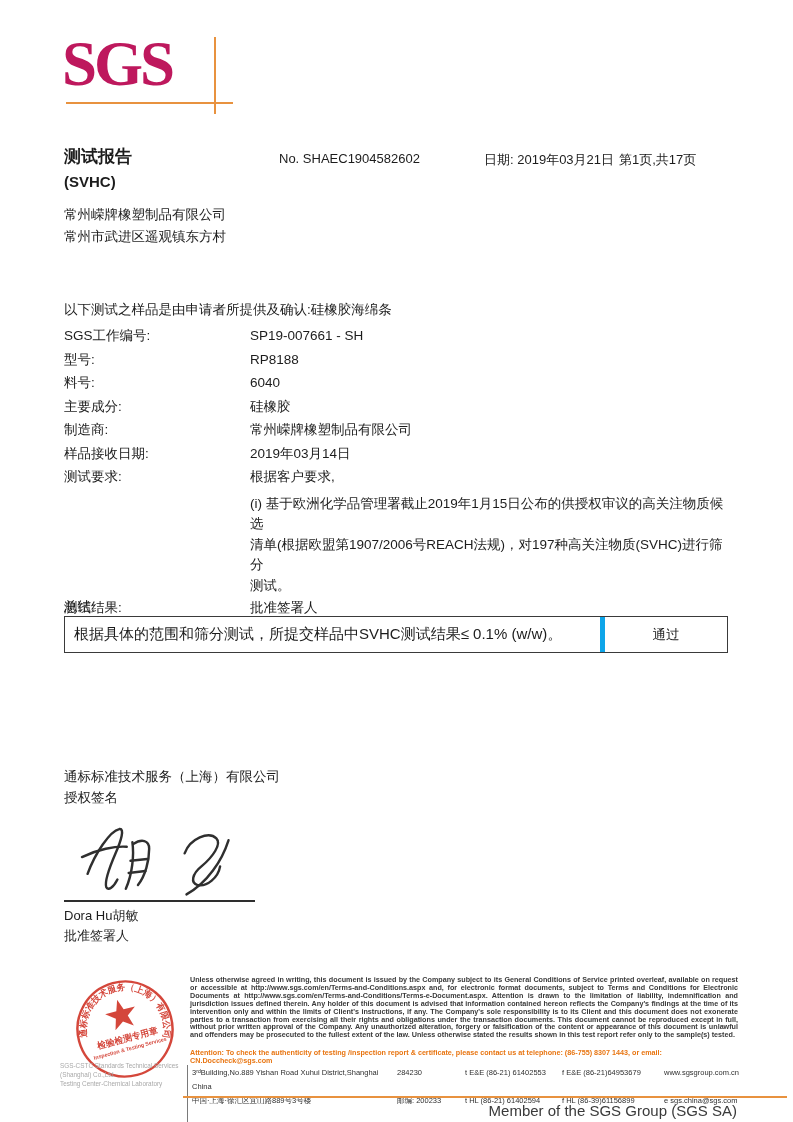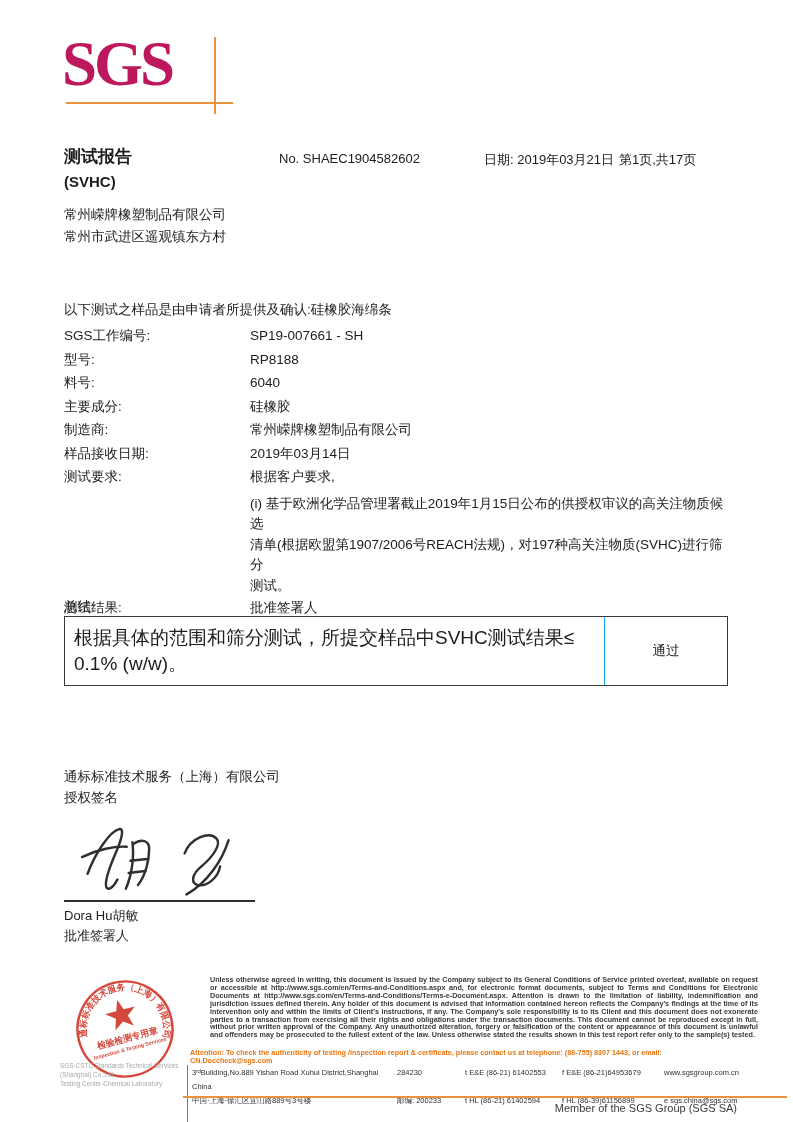"根据具体的范围和筛分测试，所提交样品中SVHC测试结果≤ 0.1% (w/w)。" .sum-left { border-right: 1px solid #0ea5e9 -> 5px solid #0ea5e9; font-size: 19px -> 15px }
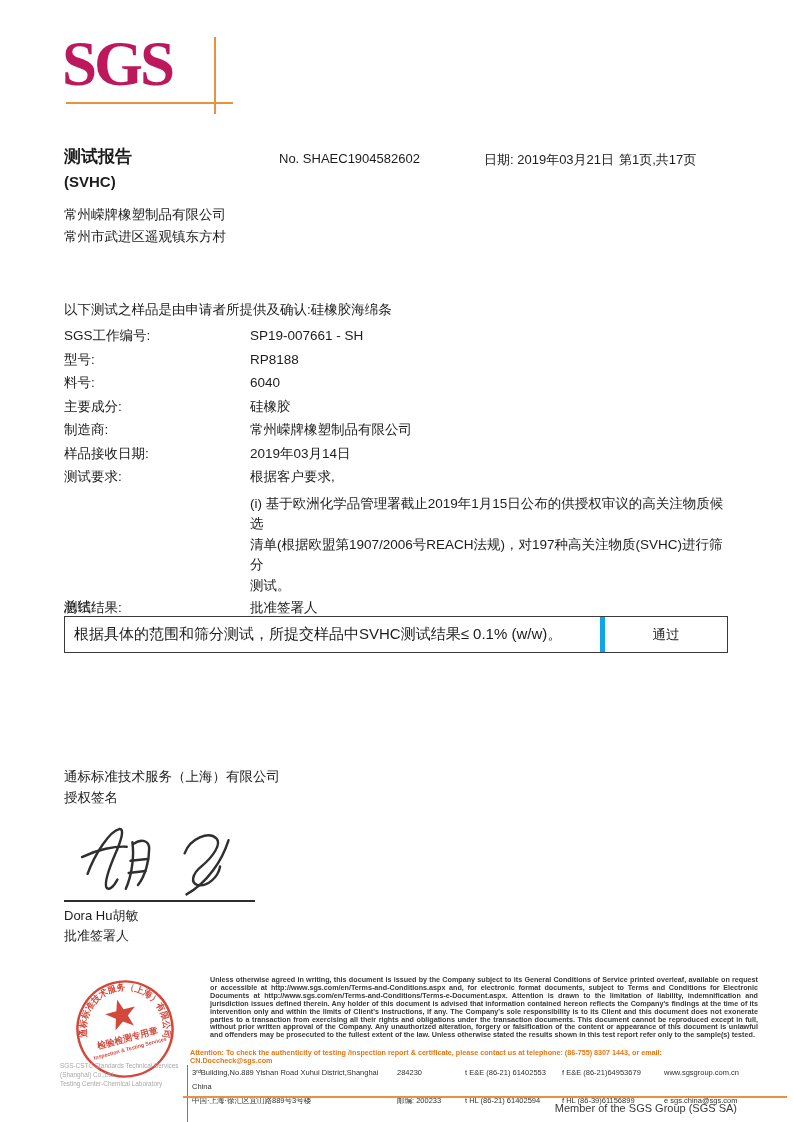"Unless otherwise agreed in writing," .disclaimer { margin-left: 20px -> none }
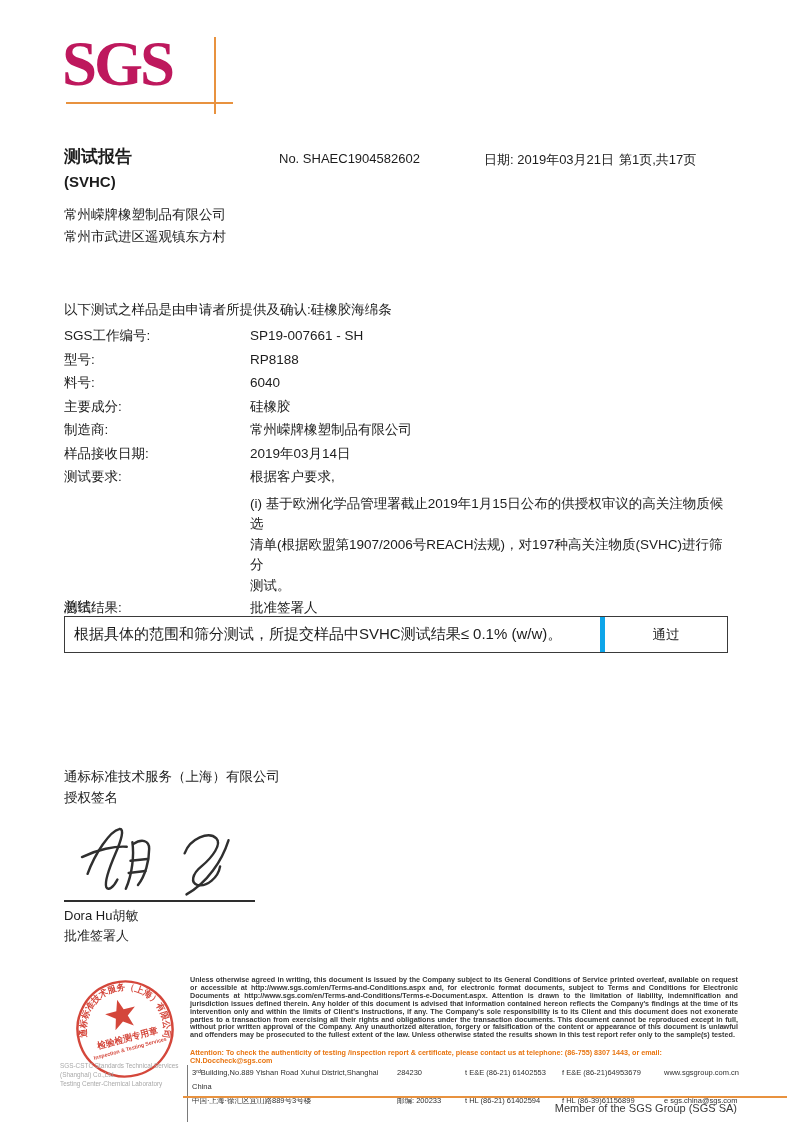"Member of the SGS Group" .member { font-size: 11px -> 15px }
